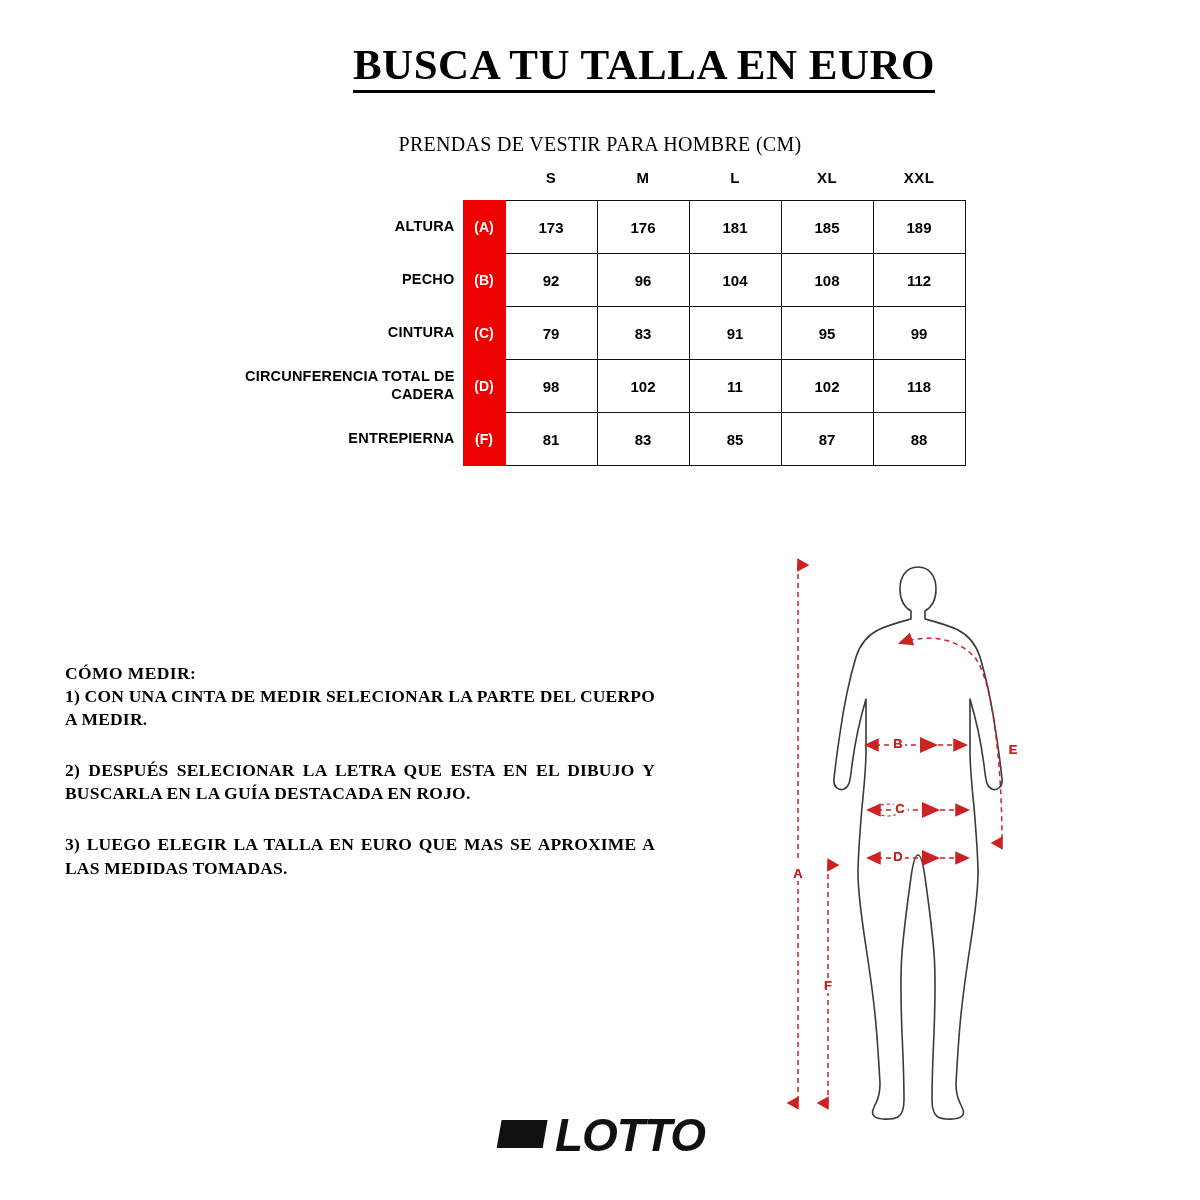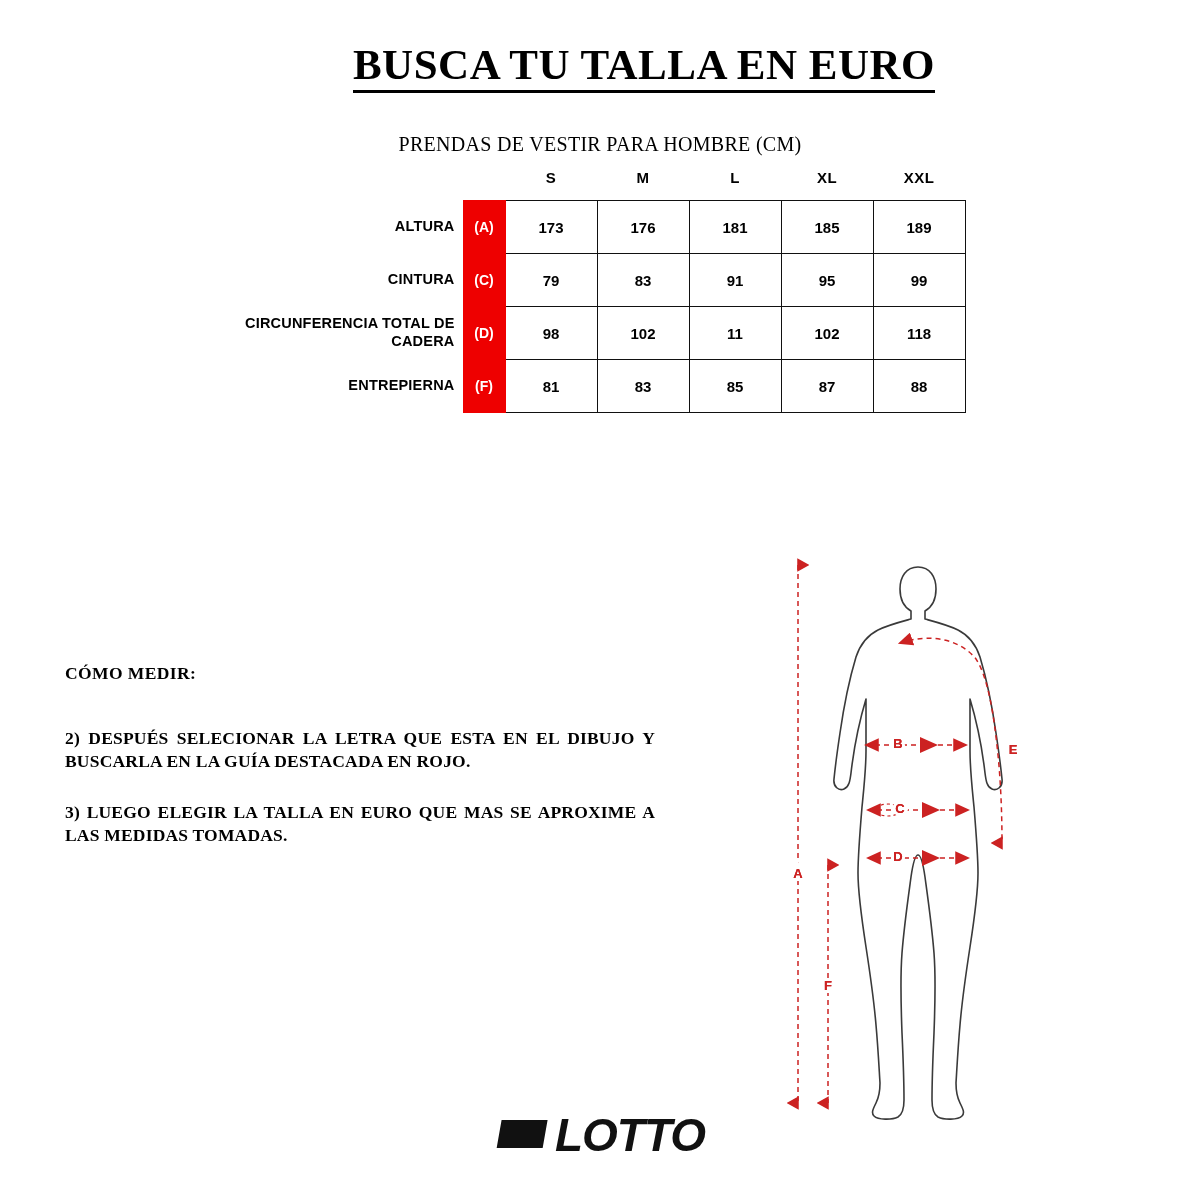"PECHO" tr { html: none -> <tr> <td>PECHO</td> <td>(B)</td> <td>92</td> <td>96</td> <td>104</td> <td>108</td> <td>112</td> </tr> }
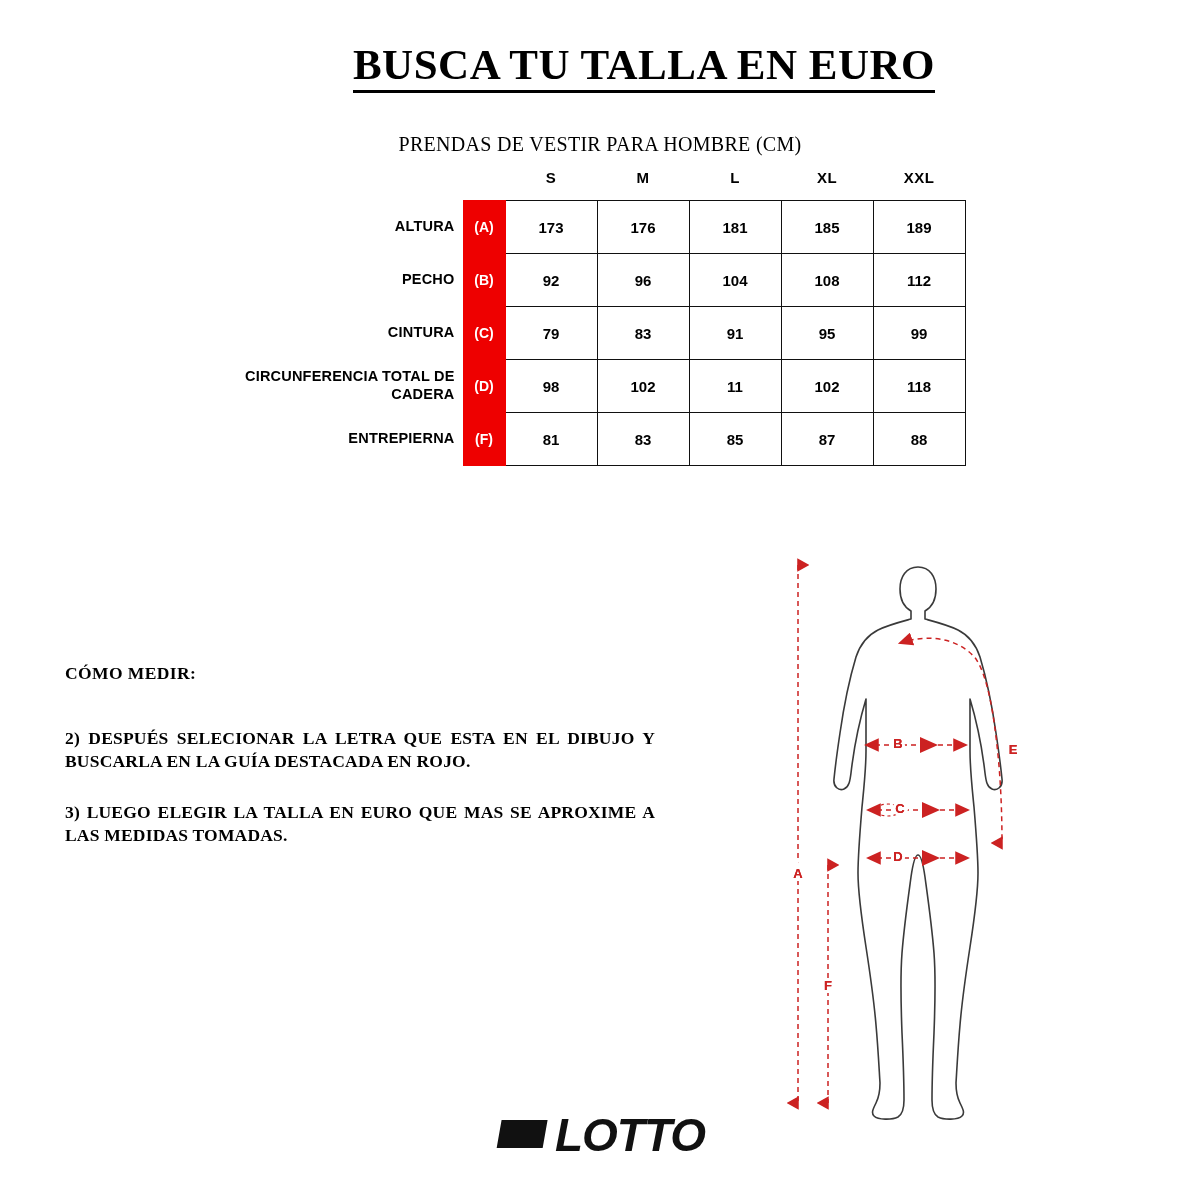"CÓMO MEDIR:" .howto .h-title { margin-bottom: 42px -> none }
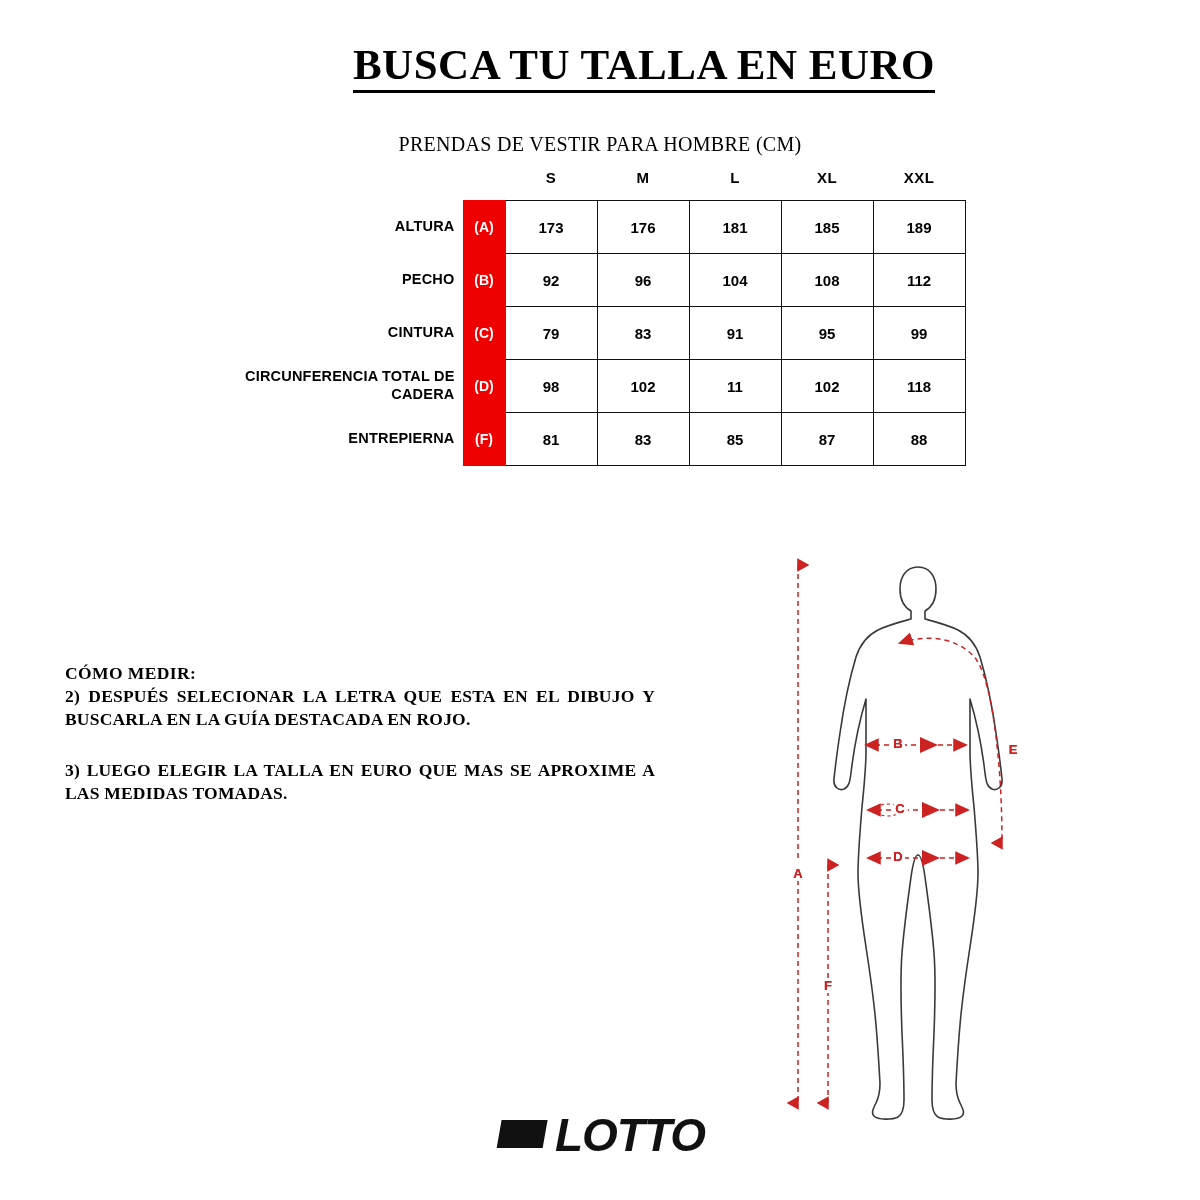"1) CON UNA CINTA DE" p { html: none -> <p>1) CON UNA CINTA DE MEDIR SELECIONAR LA PARTE DEL CUERPO A MEDIR.</p> }
